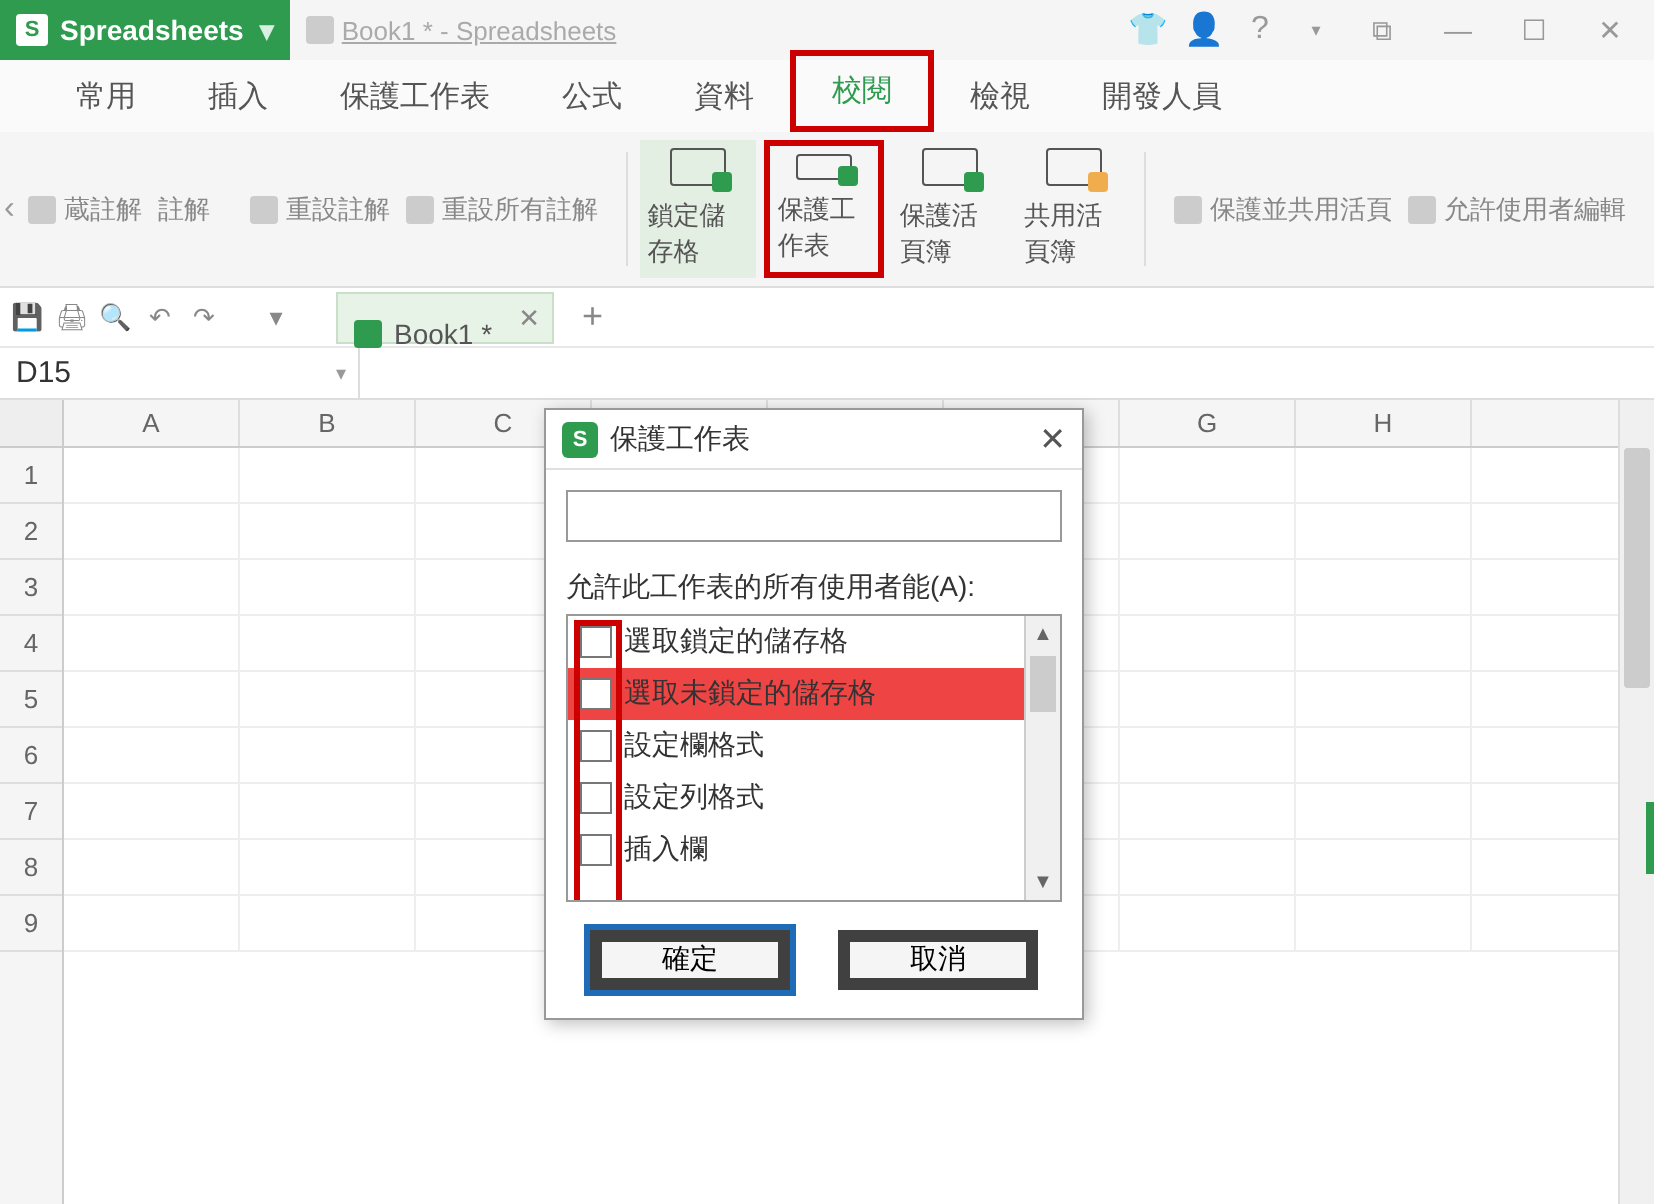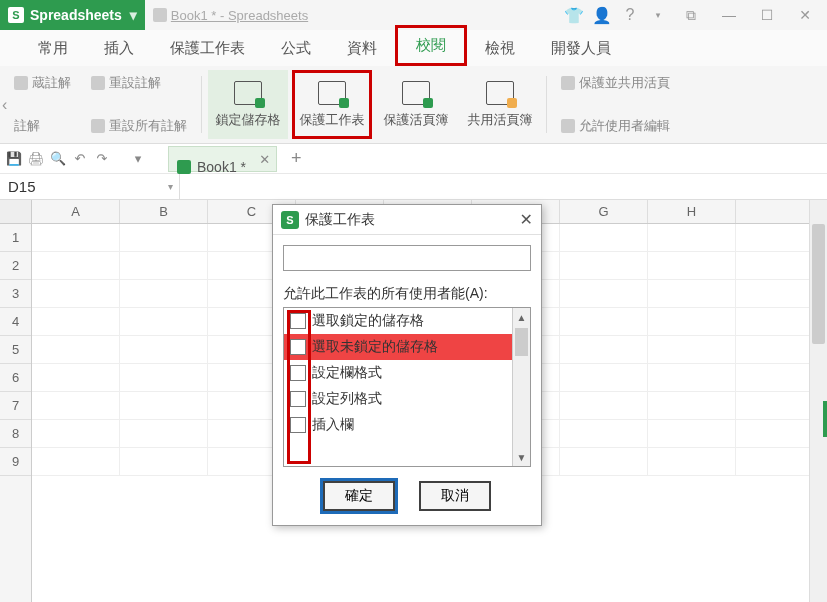"蔵註解" .rgroup { flex-direction: column -> row; justify-content: space-between -> center }
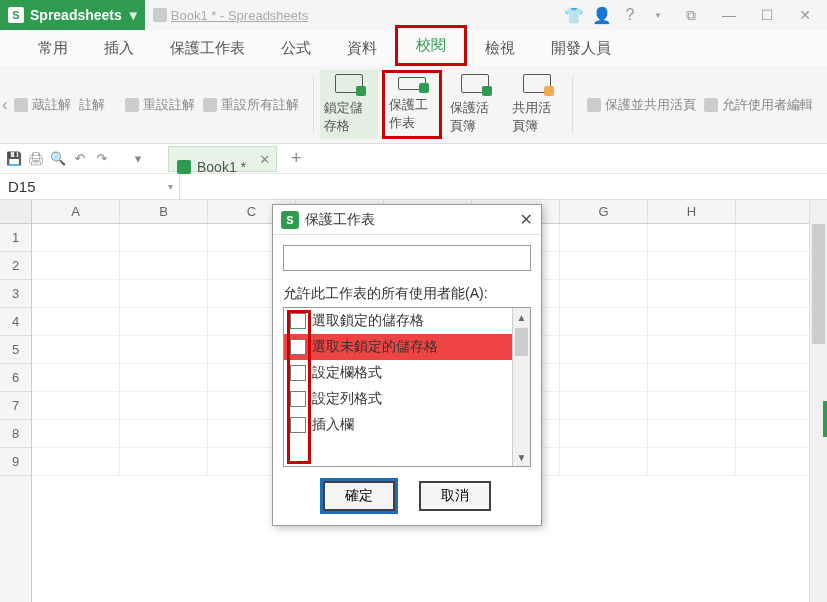"選取鎖定的儲存格" .permlist { height: 160px -> 144px }
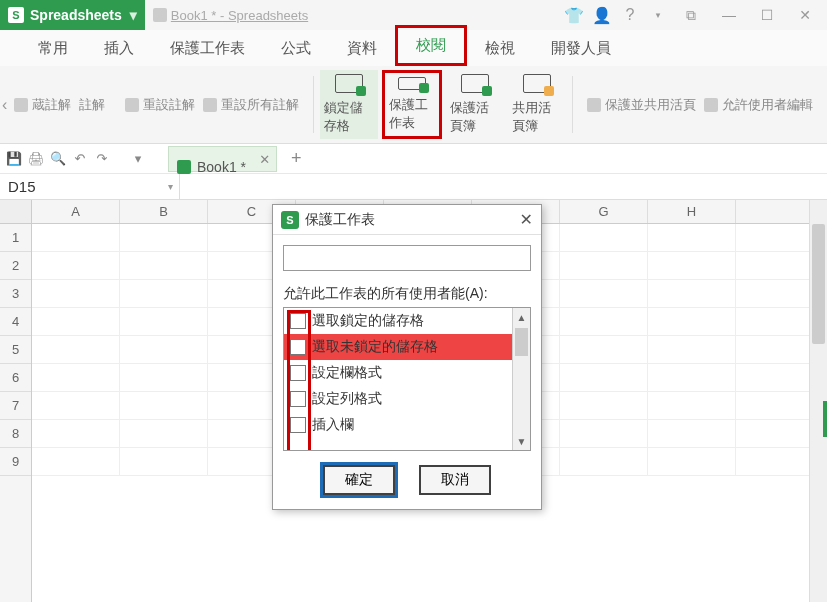"確定" .dlg-btns button { border: 2px solid #404040 -> 6px solid #404040; width: 72px -> 100px }
